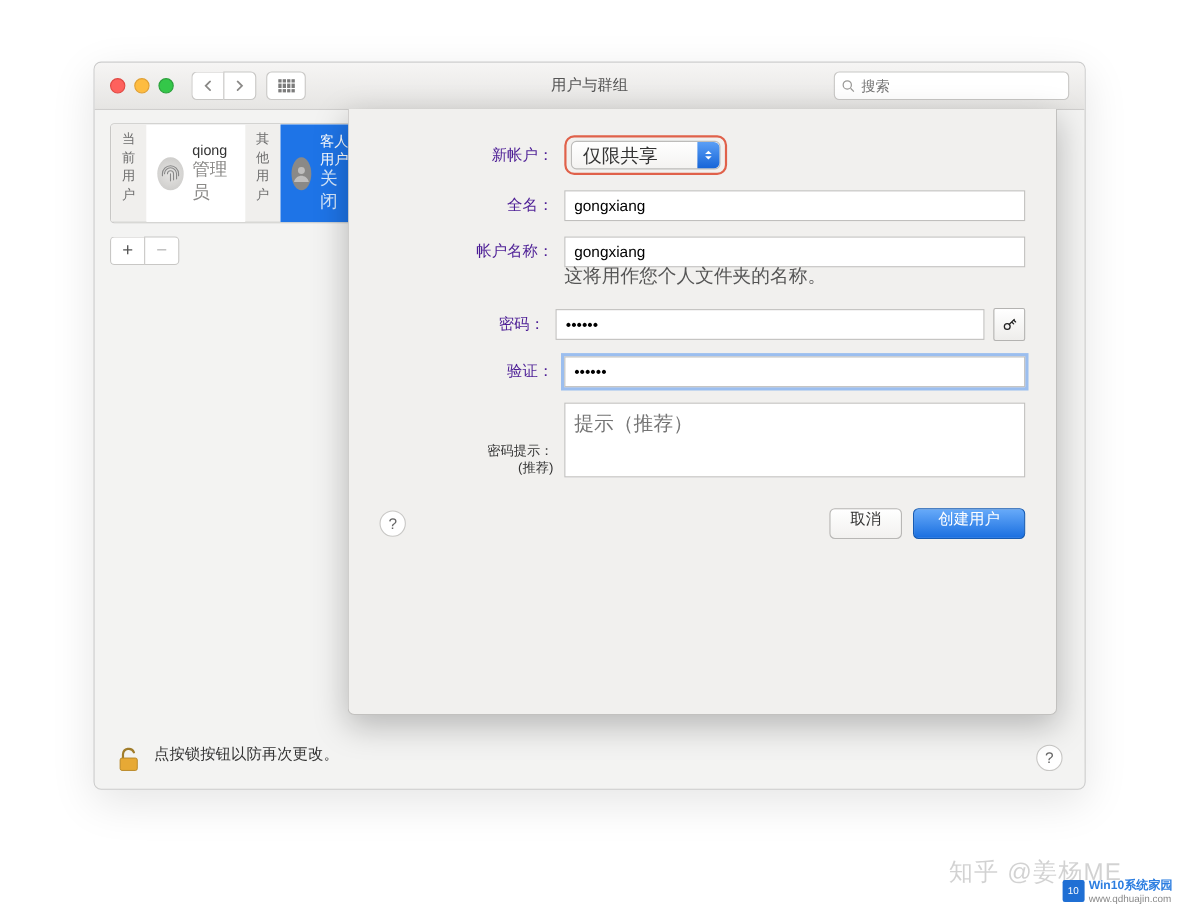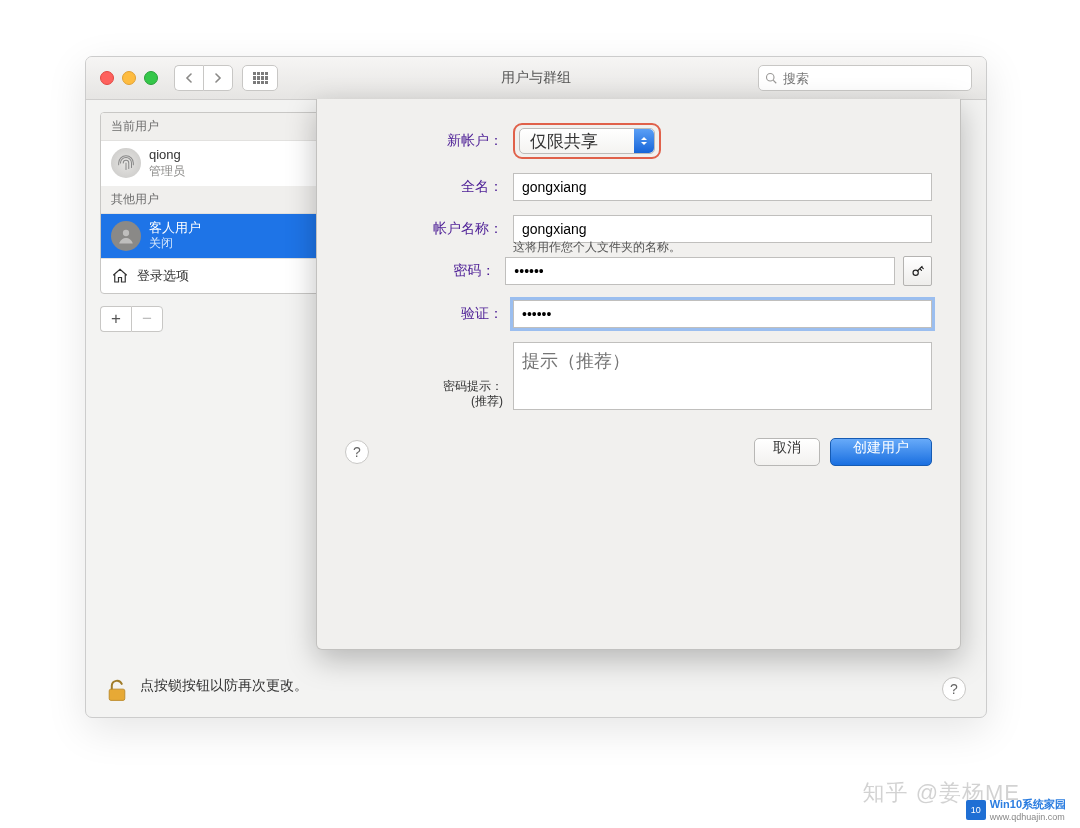"当前用户" .sidebar { flex-direction: column -> none }
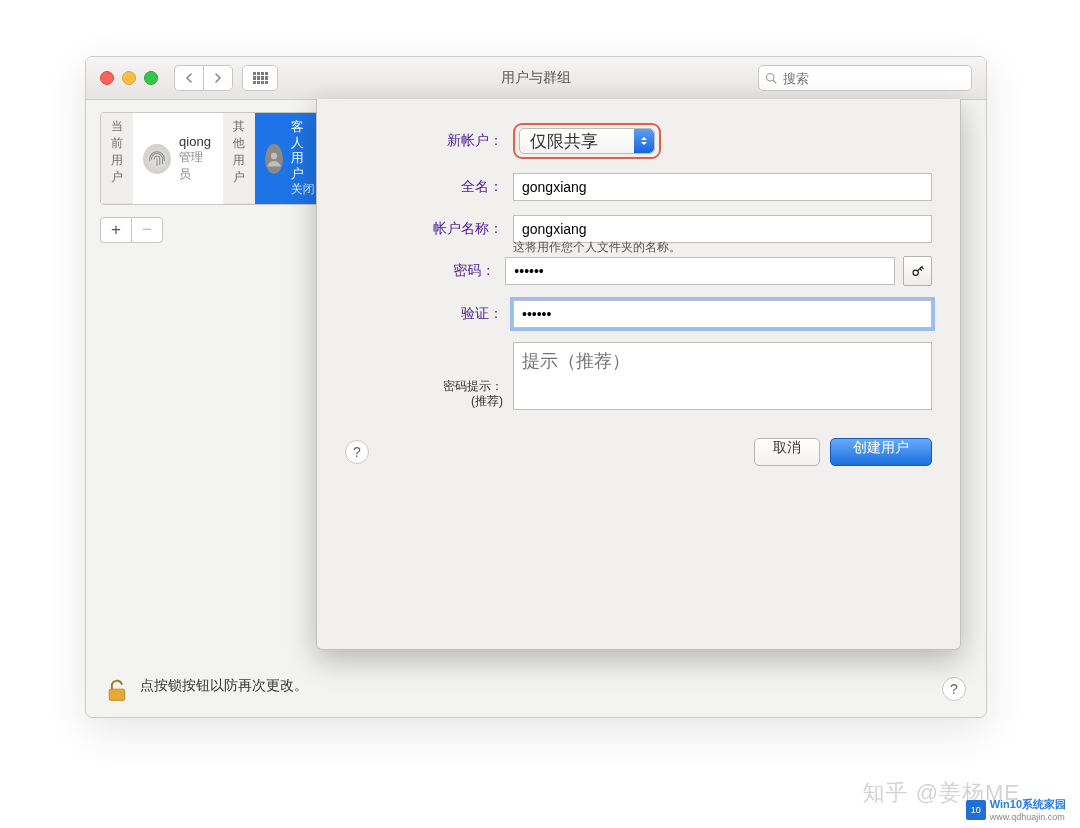"管理员" .urole { font-size: 12px -> 16px }
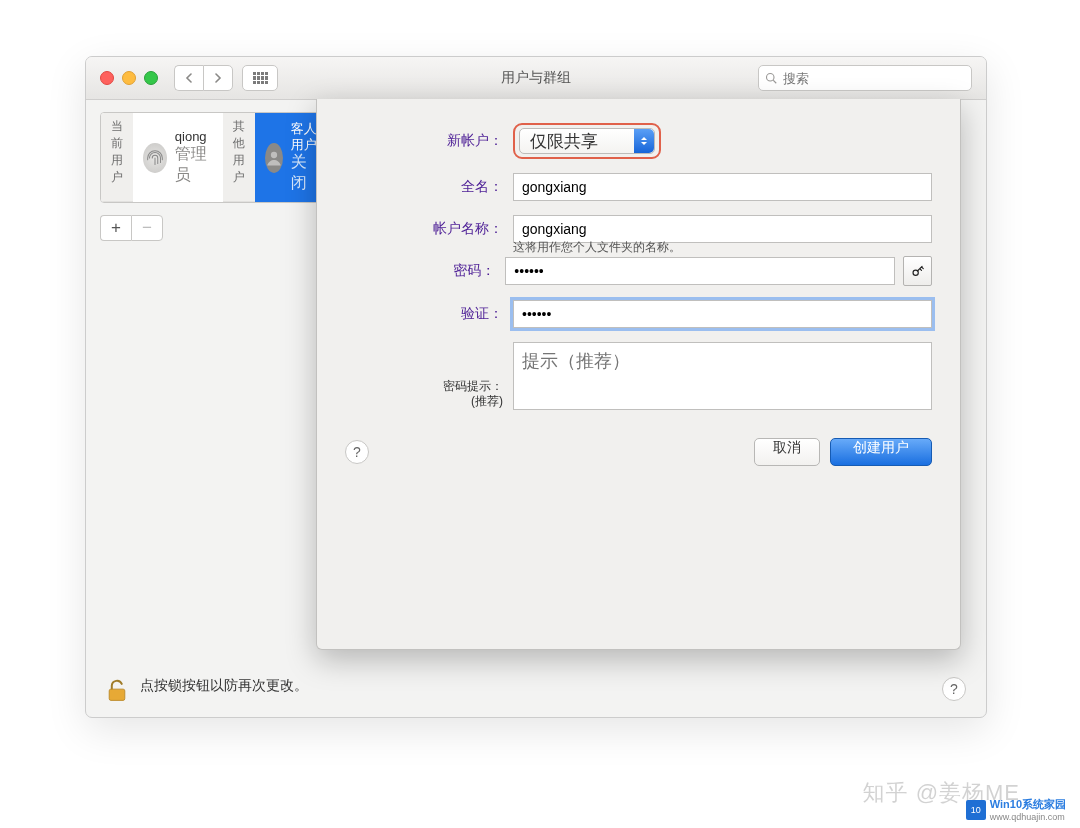"这将用作您个人文件夹的名称。" .subnote { font-size: 12px -> 17px; margin-bottom: none -> 18px }
